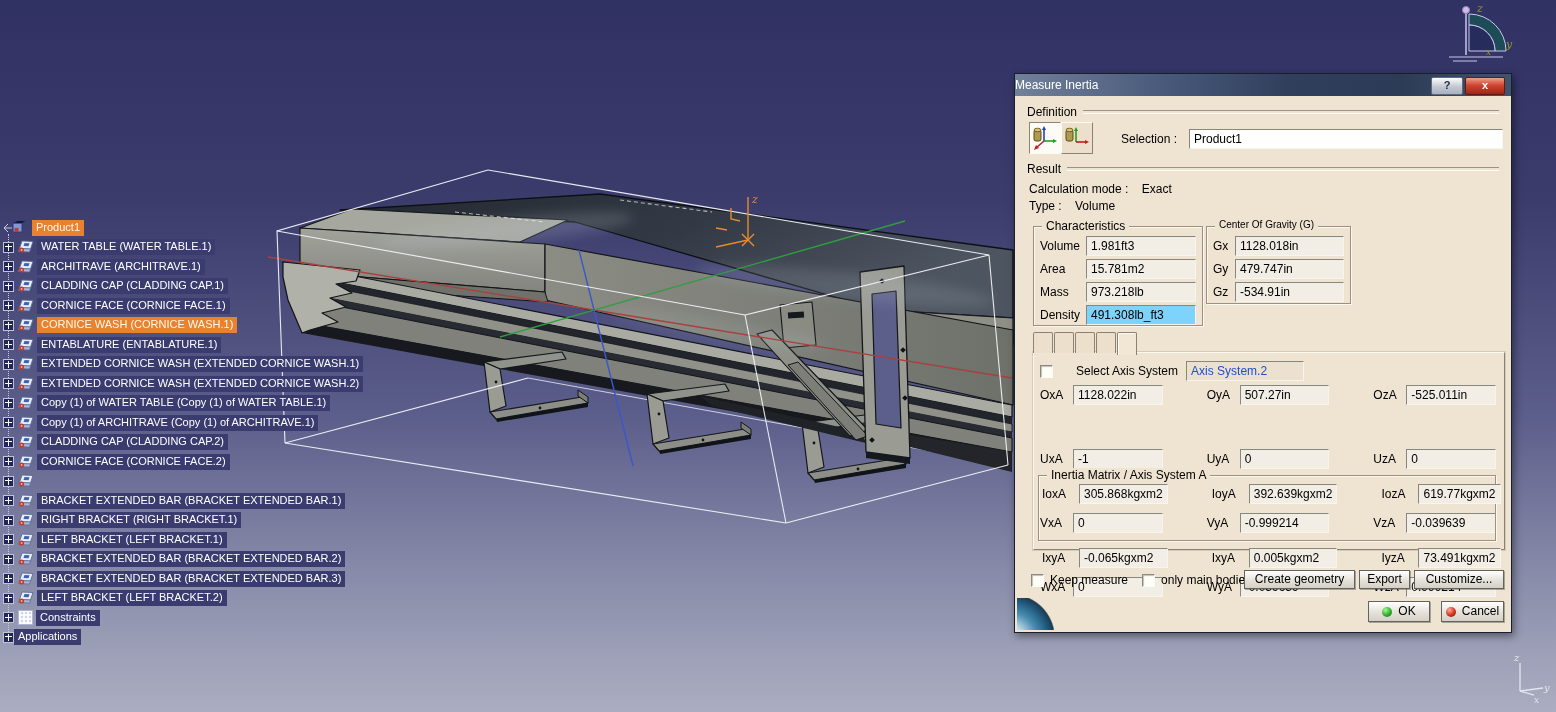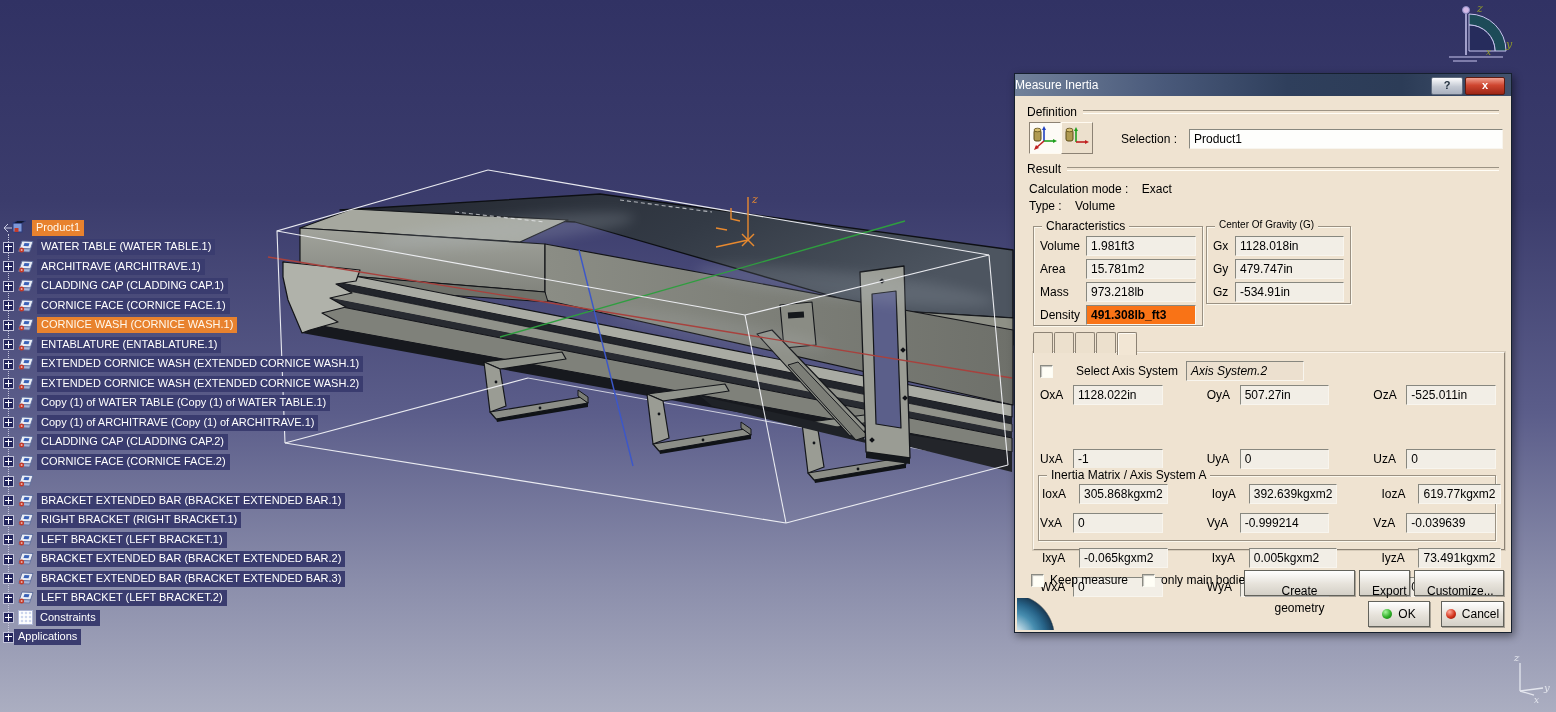"491.308lb_ft3" .rowkv.editable .field { background: #f97316 -> #7dd3fc; font-weight: bold -> none }
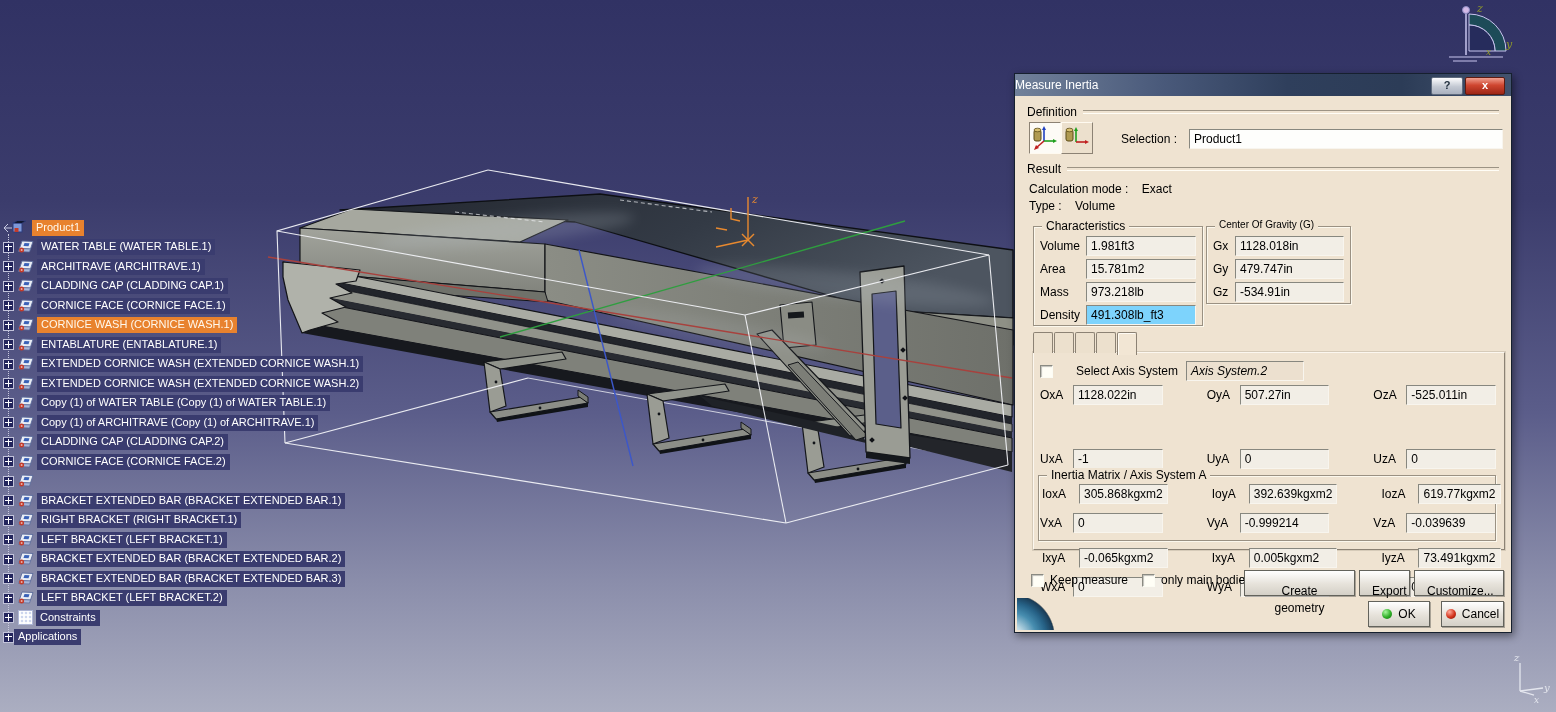"Axis System.2" .field.dis { color: #000000 -> #1d4ed8; font-style: italic -> none }
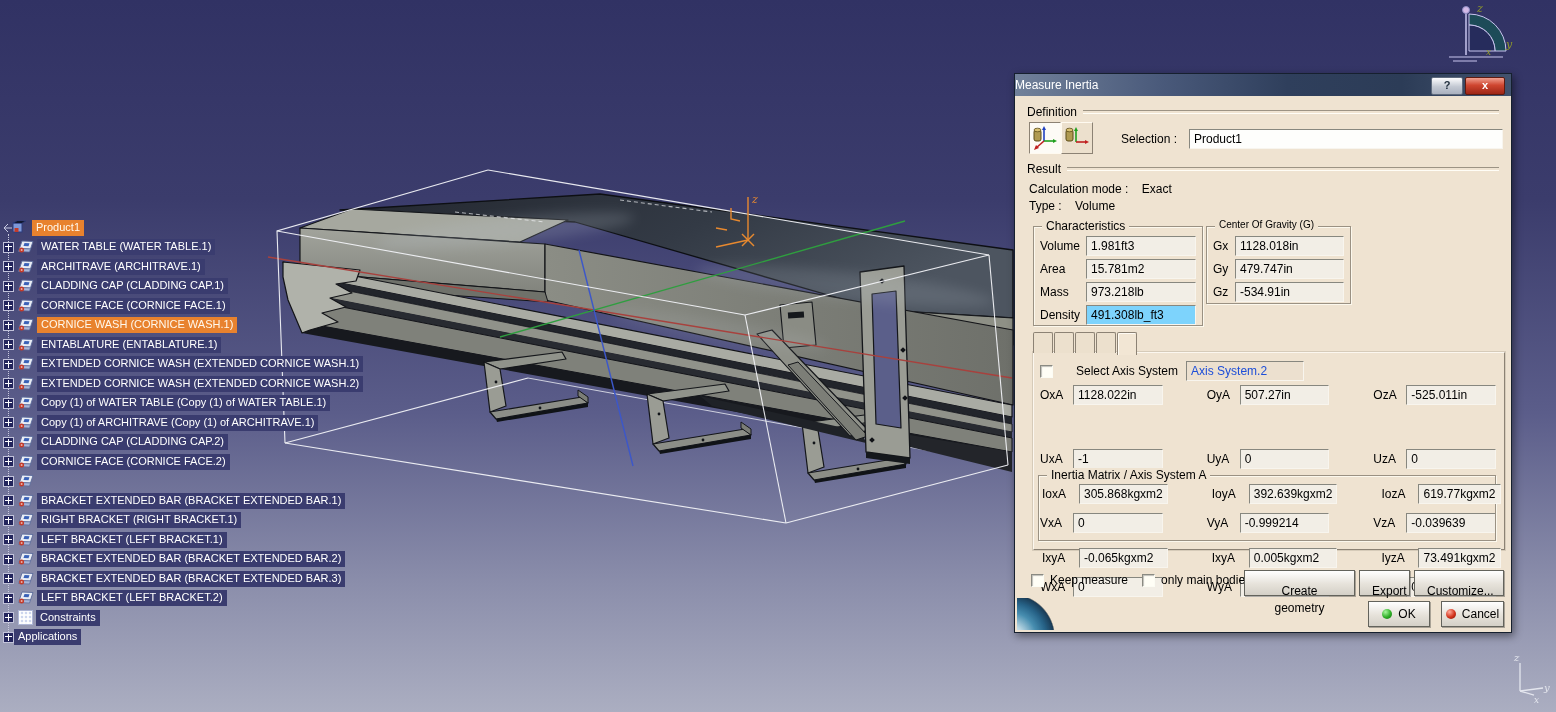"Create geometry" .btn { padding: 12px -> 0 }
